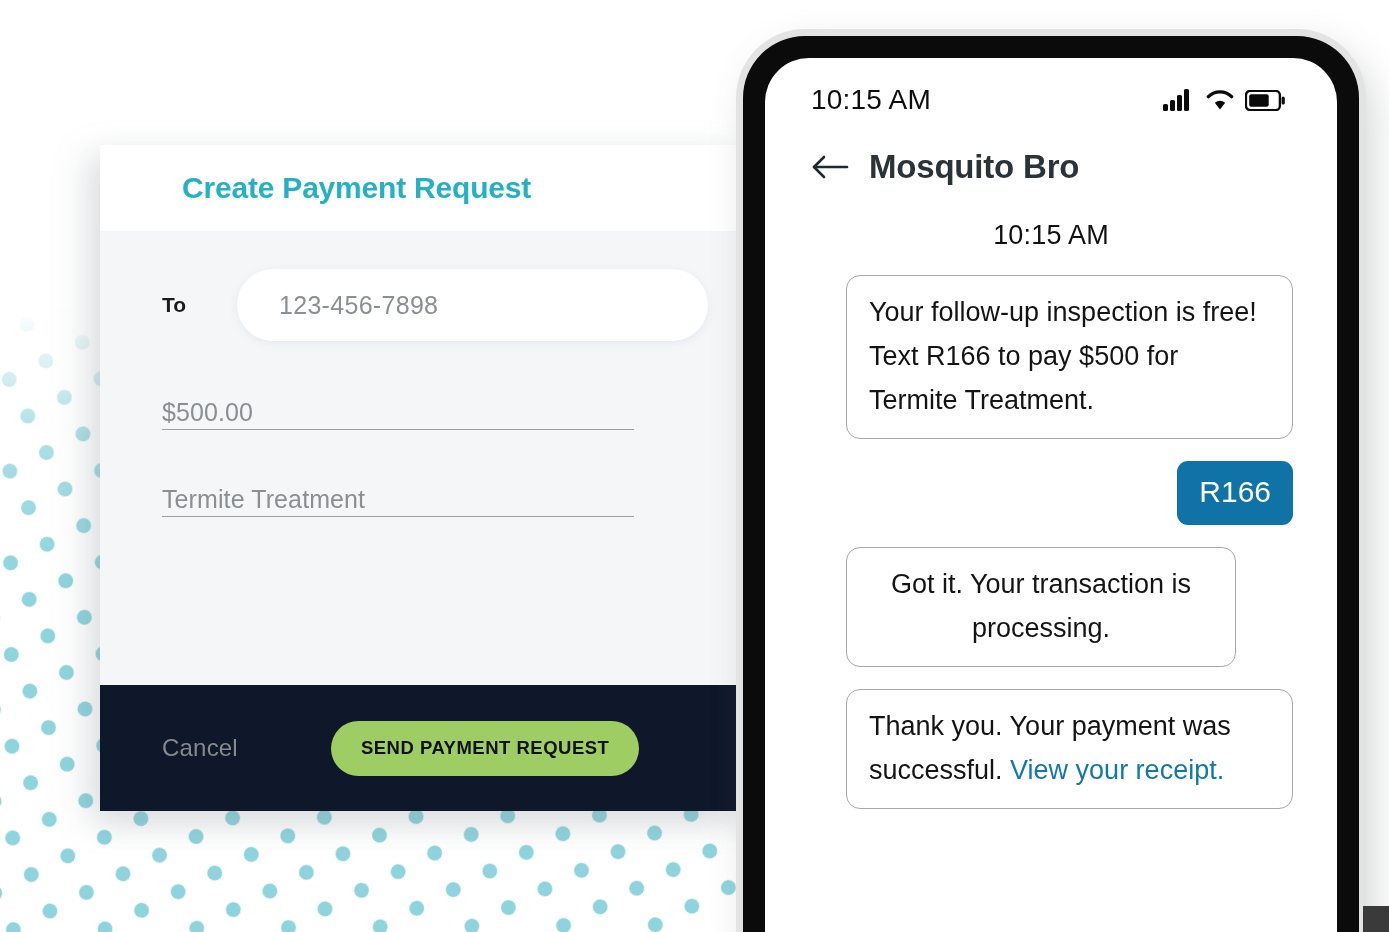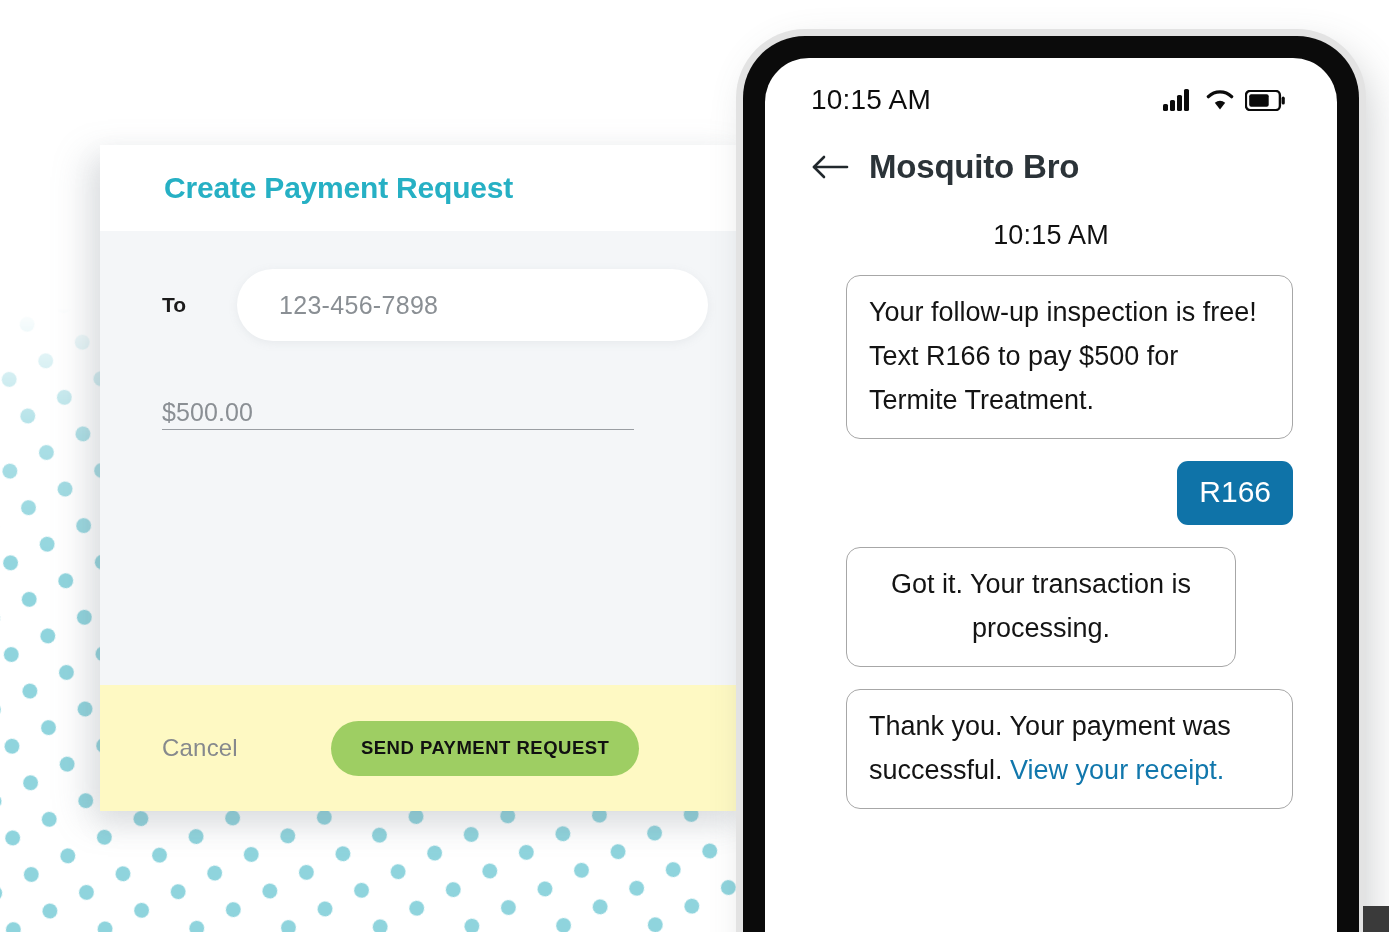"Create Payment Request" #card-header { padding-left: 64px -> 82px }
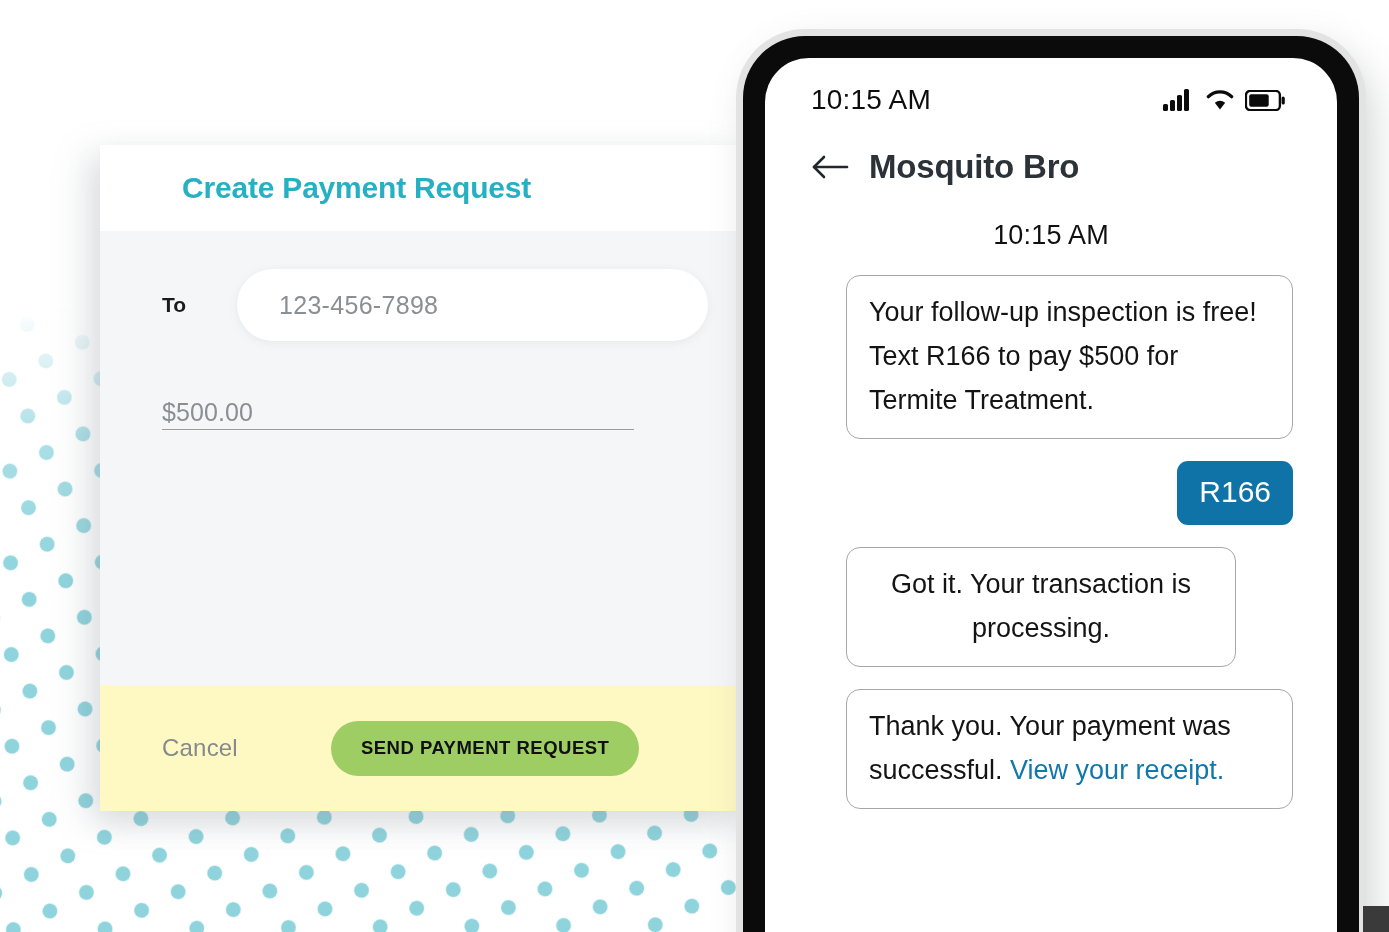"Termite Treatment" div.underline-field { html: none -> <div> <span>Termite Treatment</span> </div> }
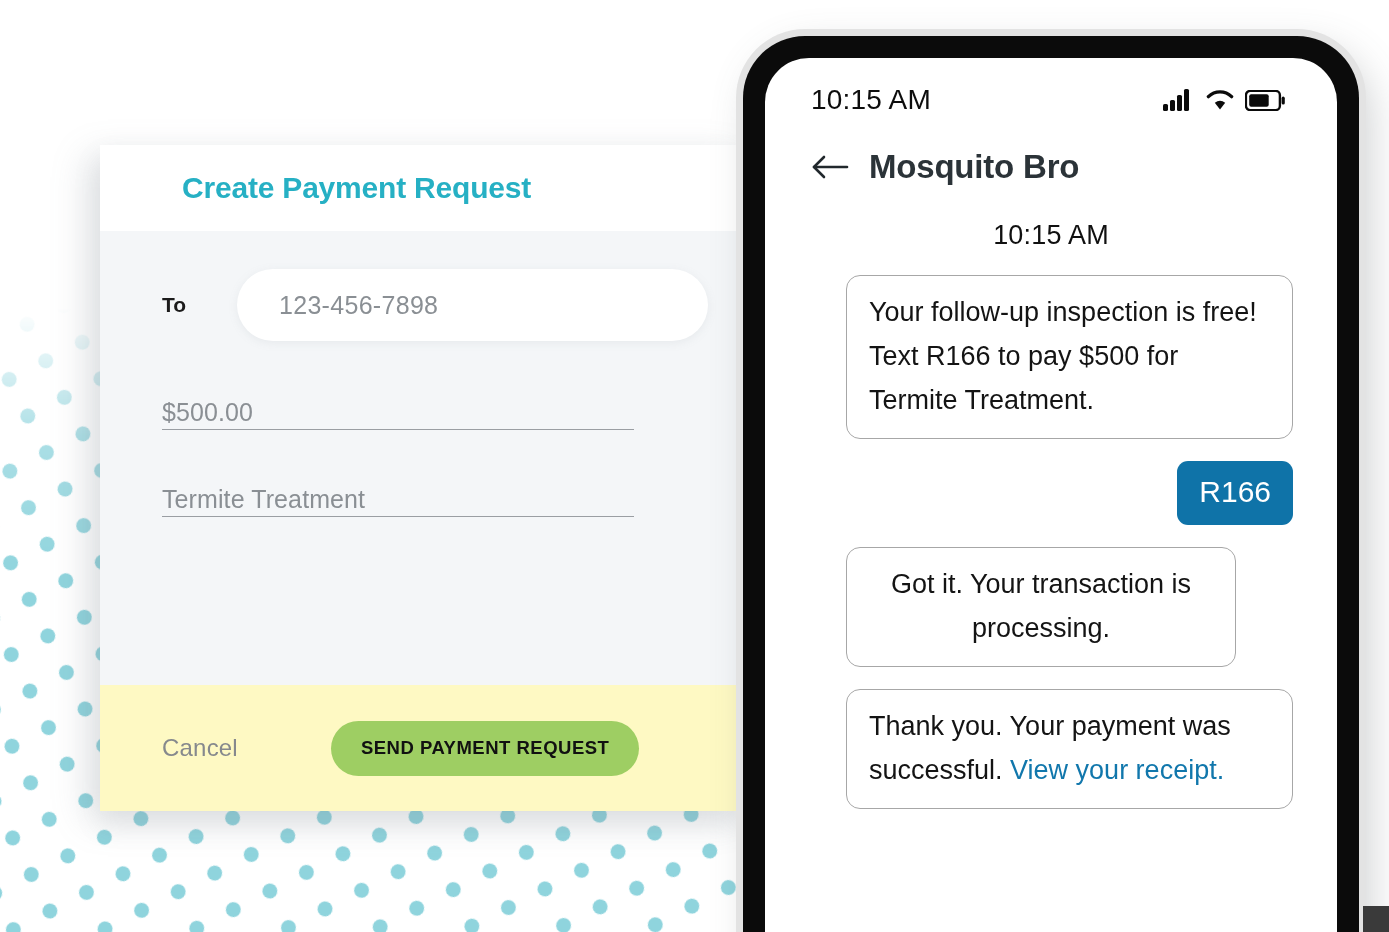"Cancel" #card-footer { background: #fef9c3 -> #0f172a }
